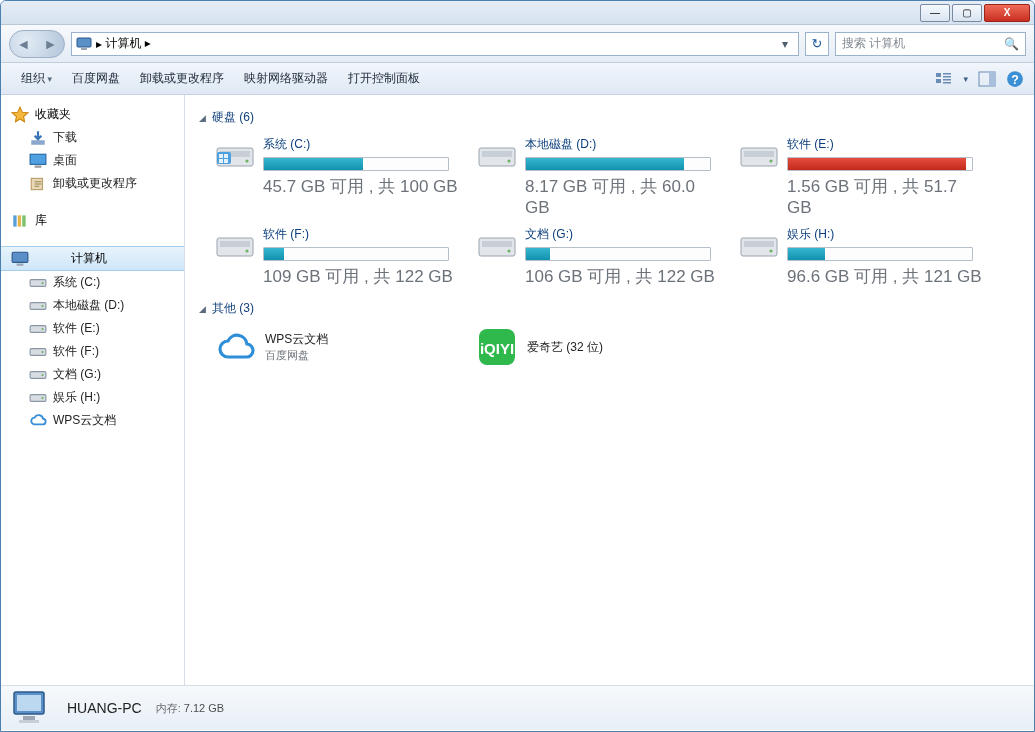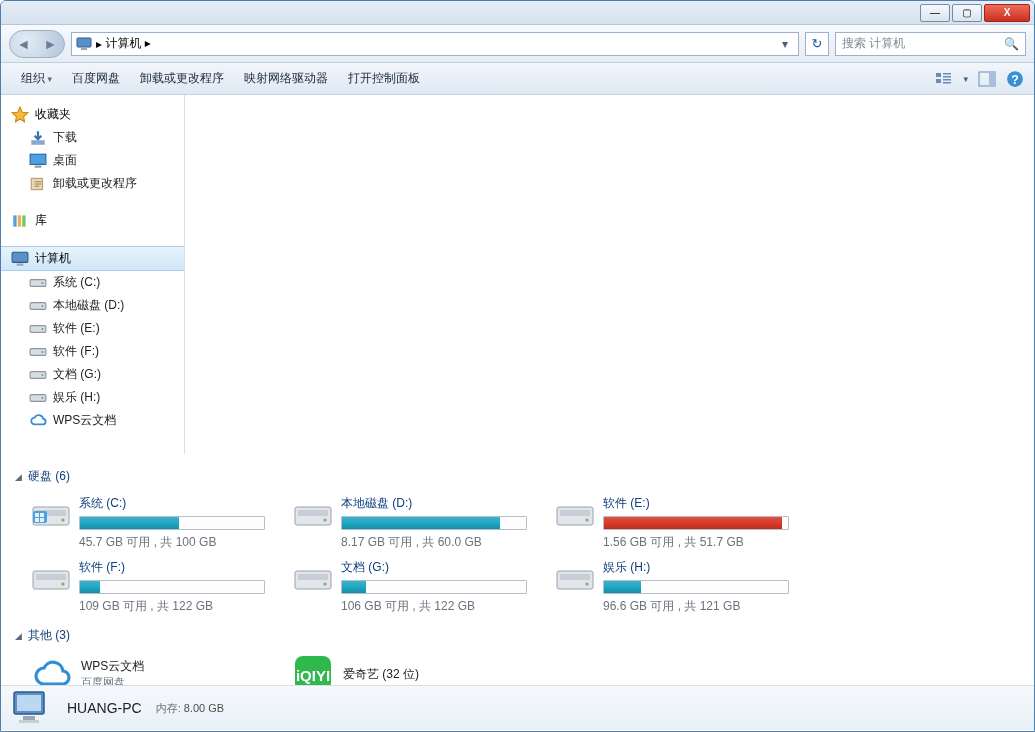"收藏夹" .main { flex-direction: column -> none }
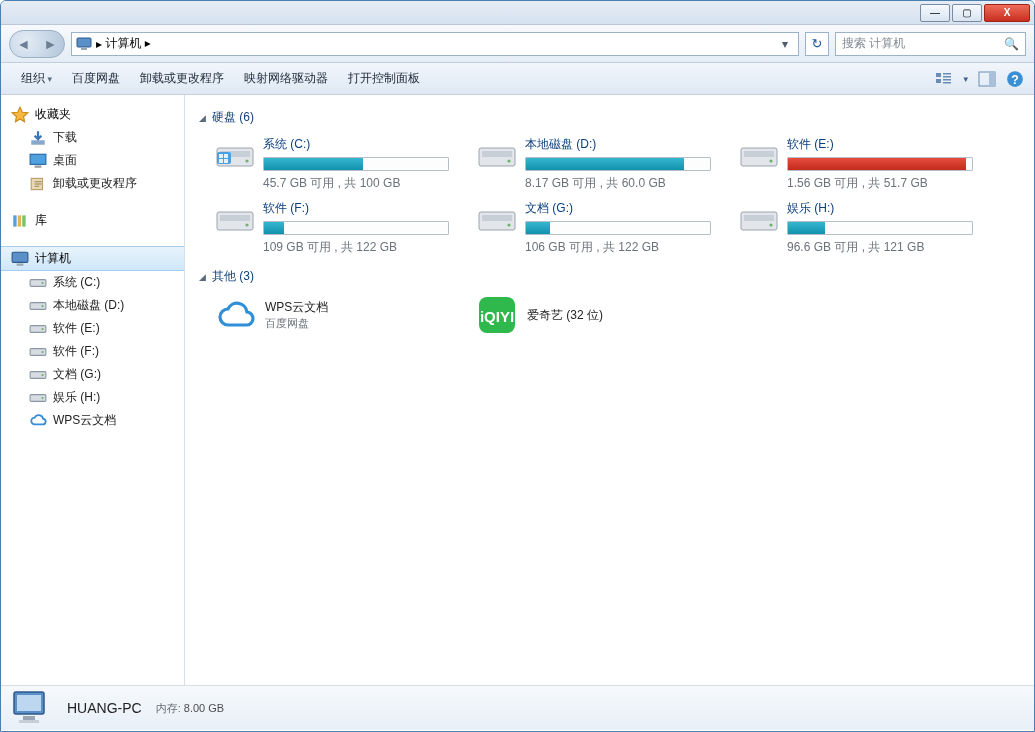"45.7 GB 可用 , 共" .drive-info { font-size: 12px -> 17px }
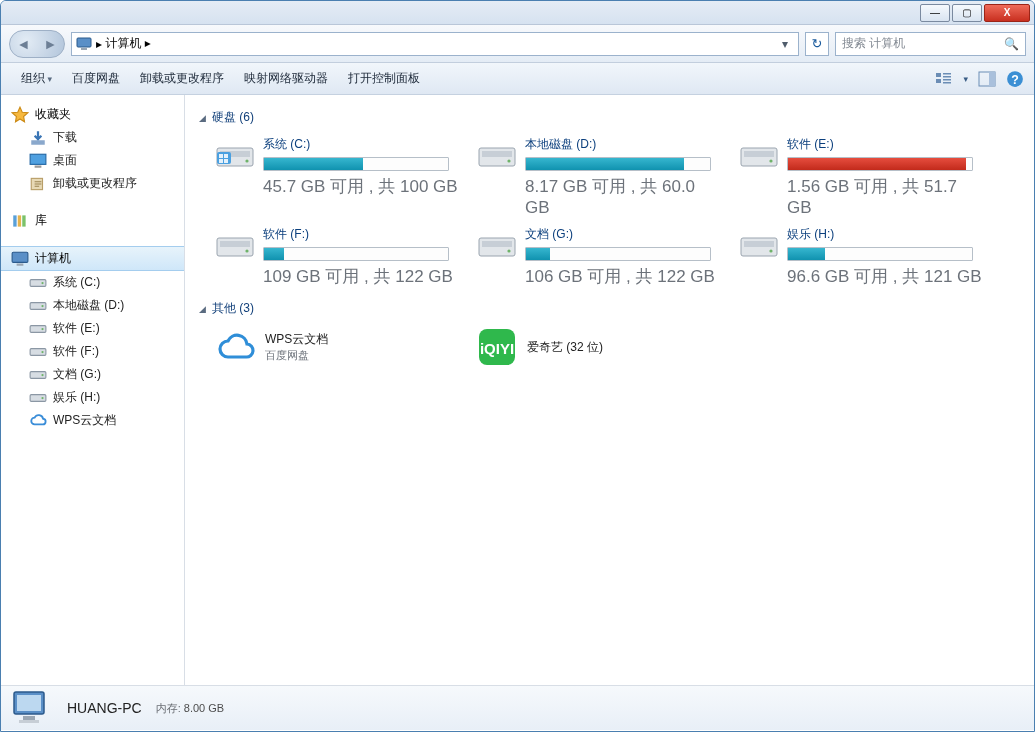"计算机" .side-title.sel { gap: none -> 36px }
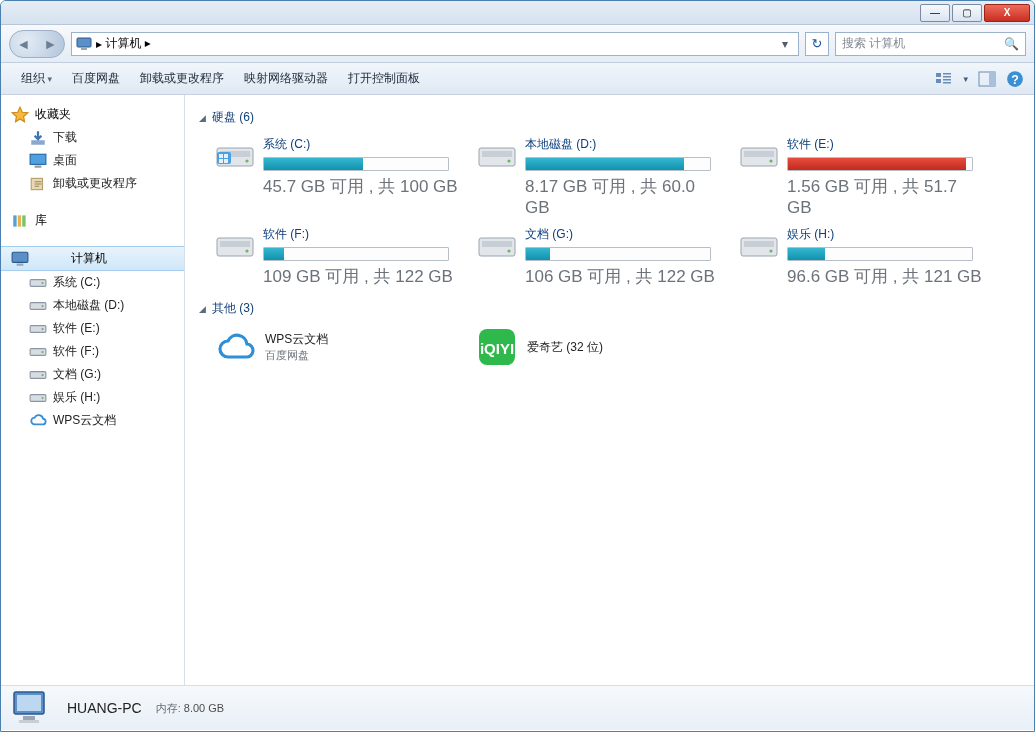"8.00 GB" span { text: 8.00 -> 7.12 }
